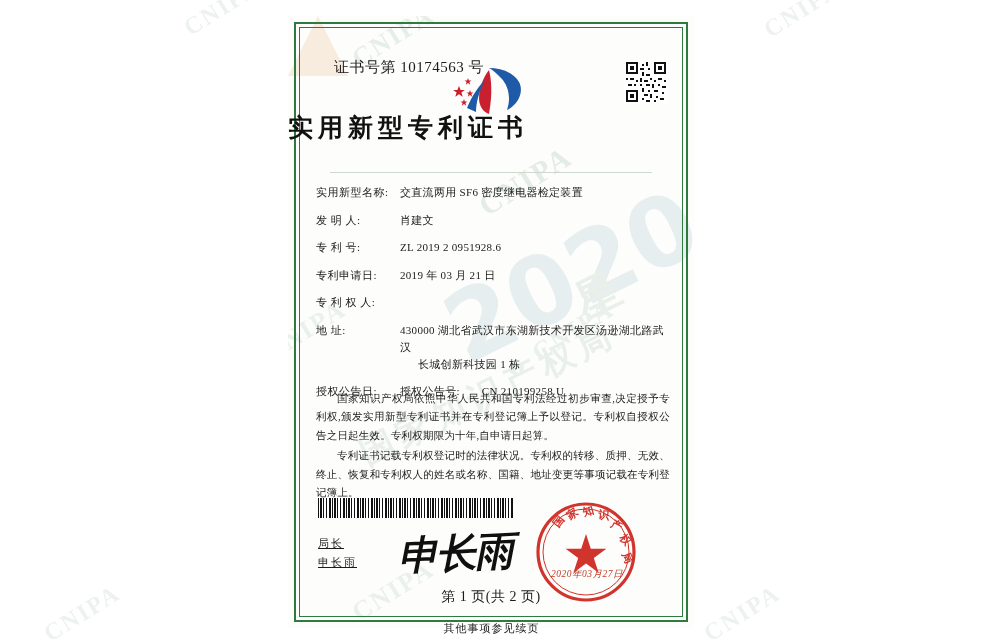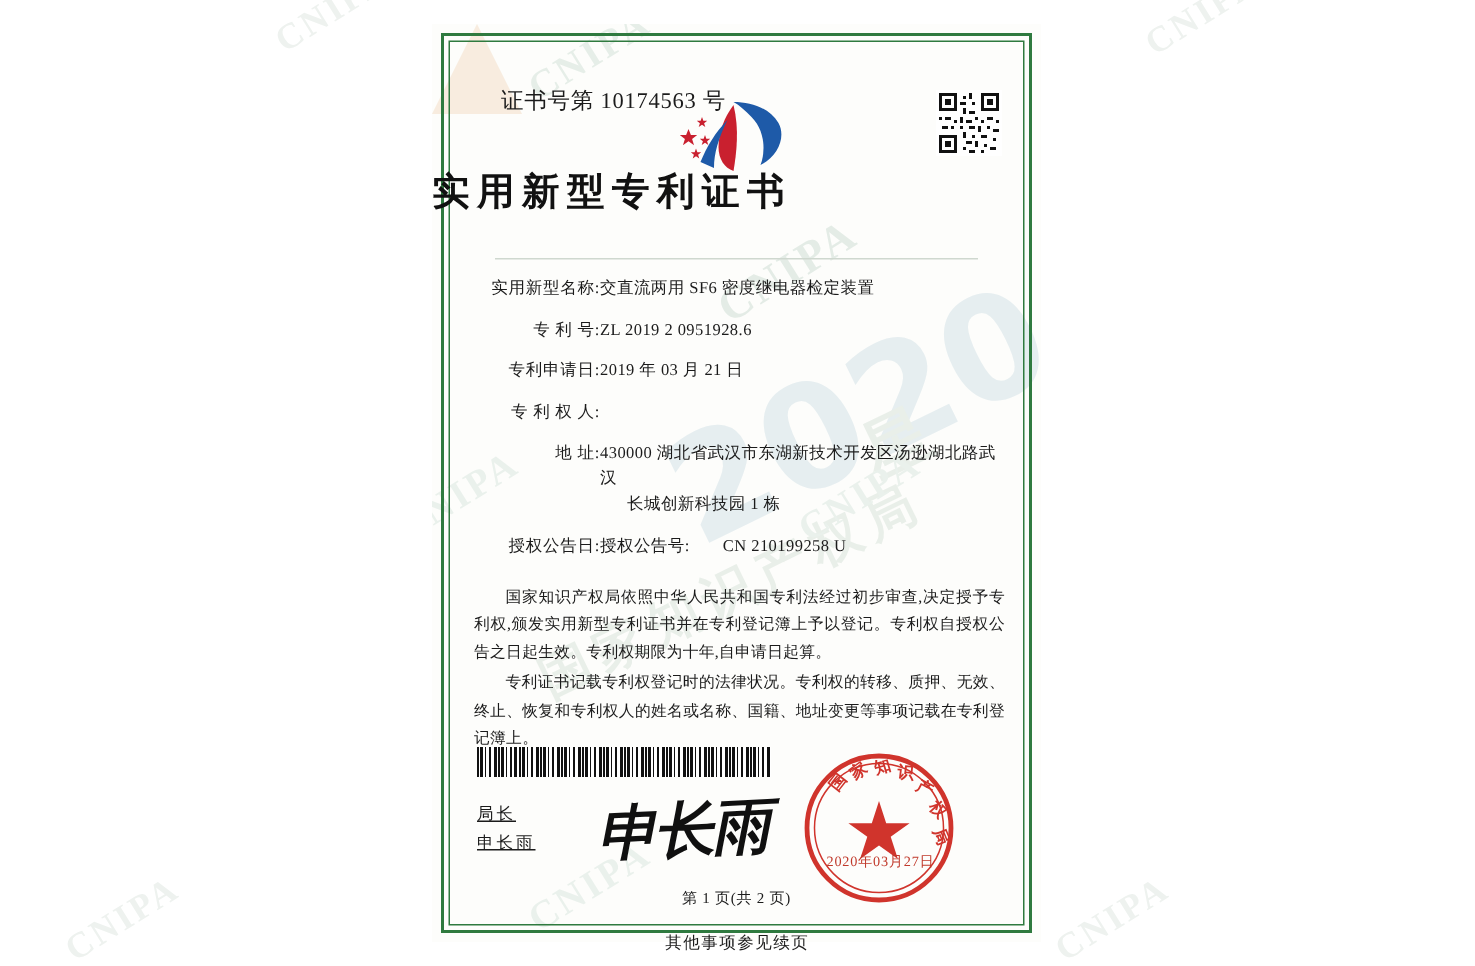"实用新型名称:" .field-label { text-align: right -> none }
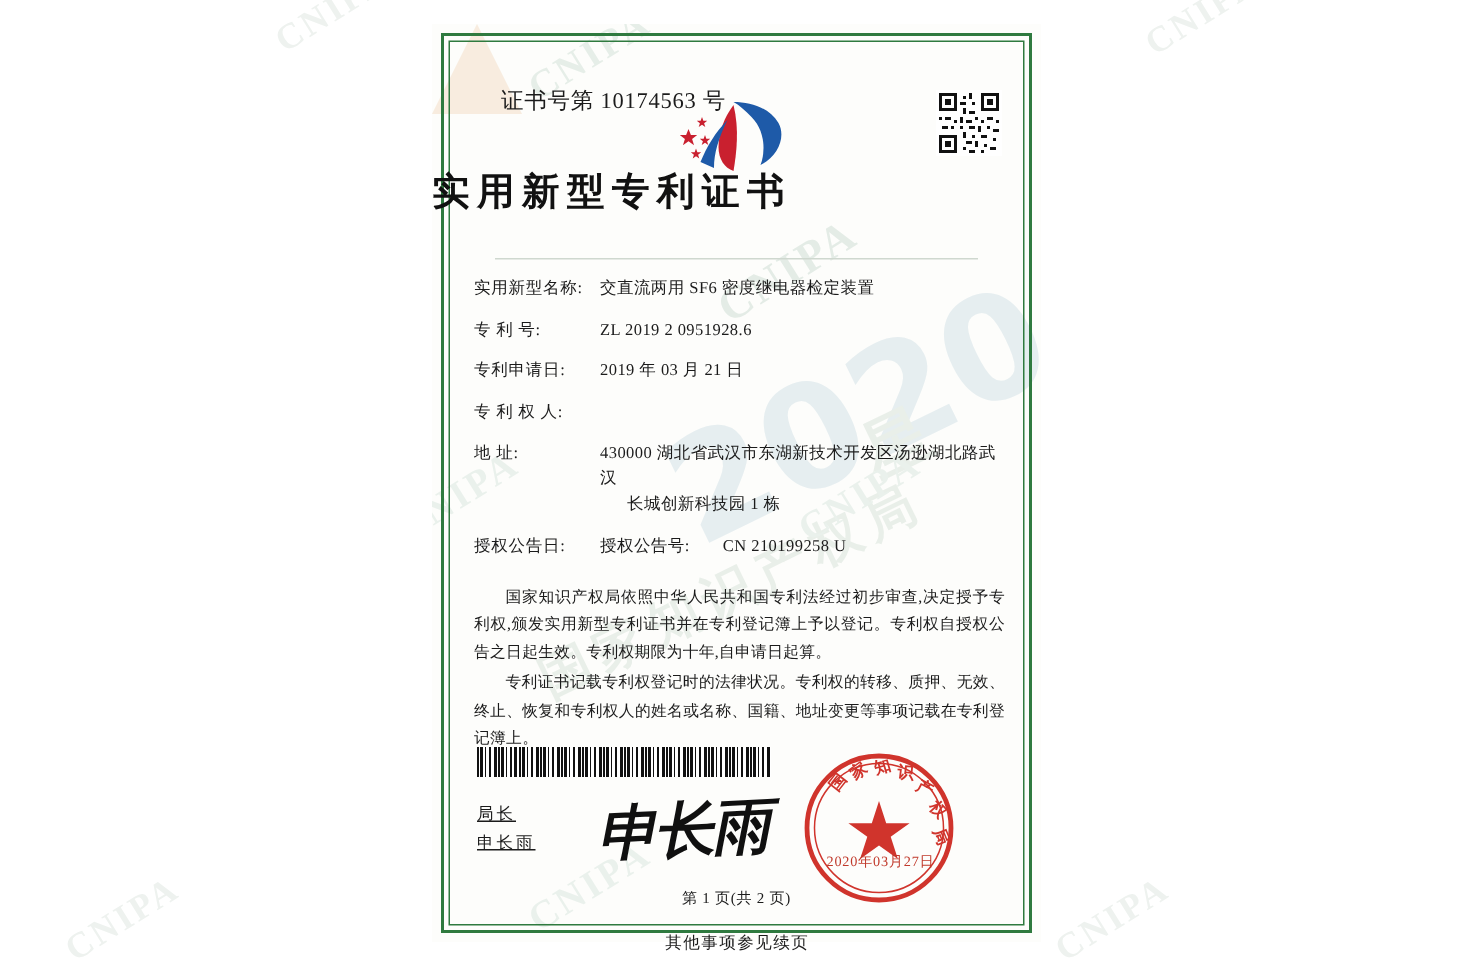"发 明 人:" div.field-row { html: none -> <div> <div>发 明 人:</div> <div>肖建文</div> </div> }
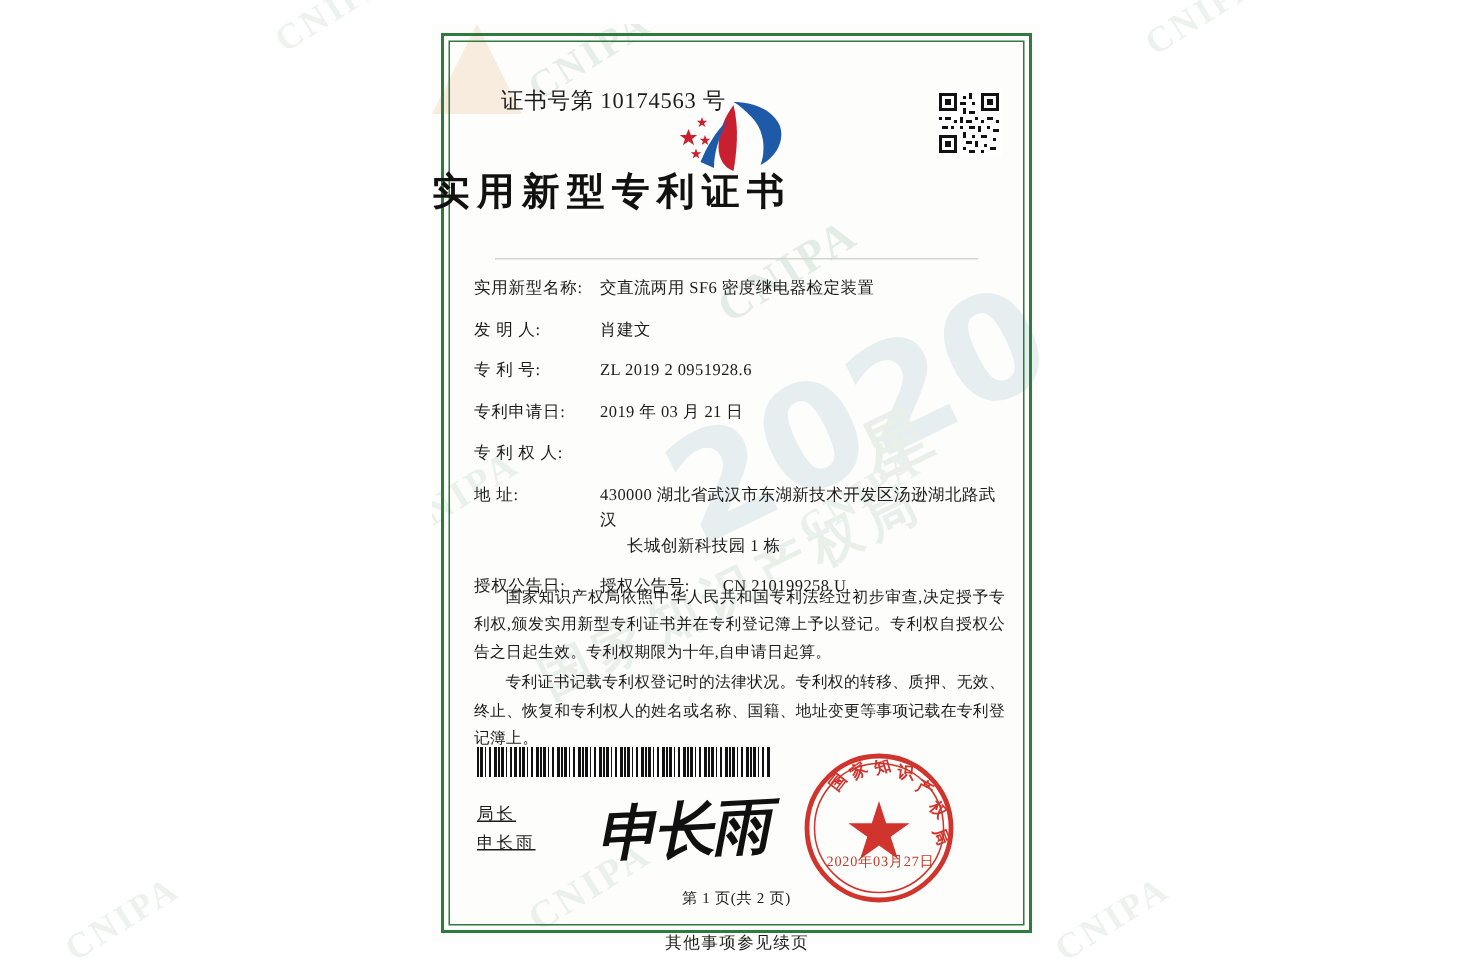"2020年03月27日" .seal-date { font-style: none -> italic }
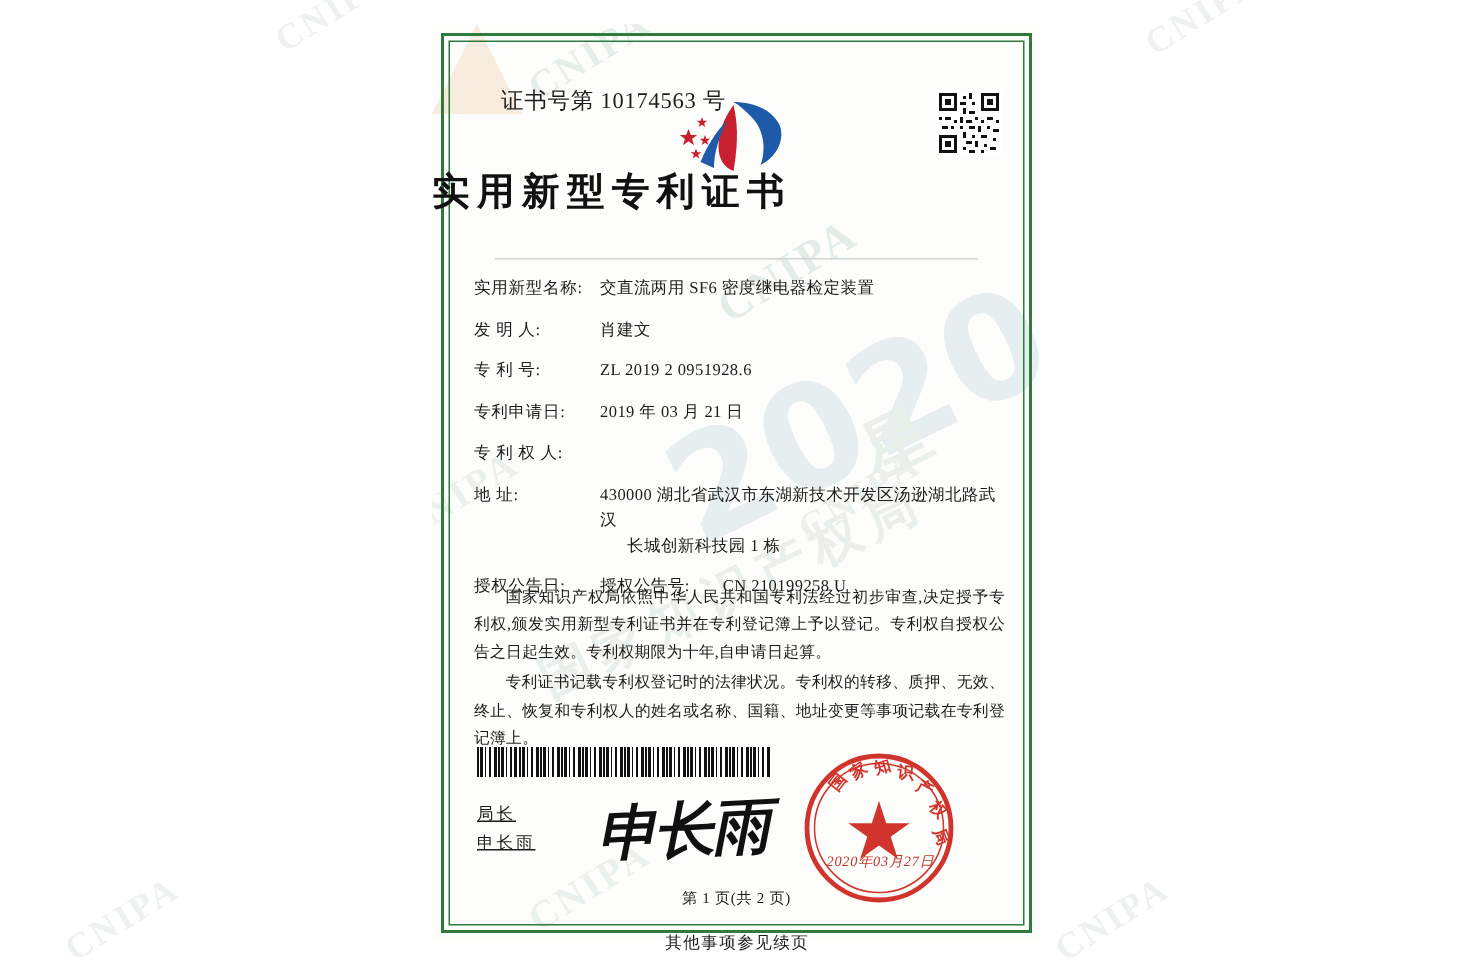"第 1 页(共 2 页)" .page-no { font-size: 10px -> 14px }
